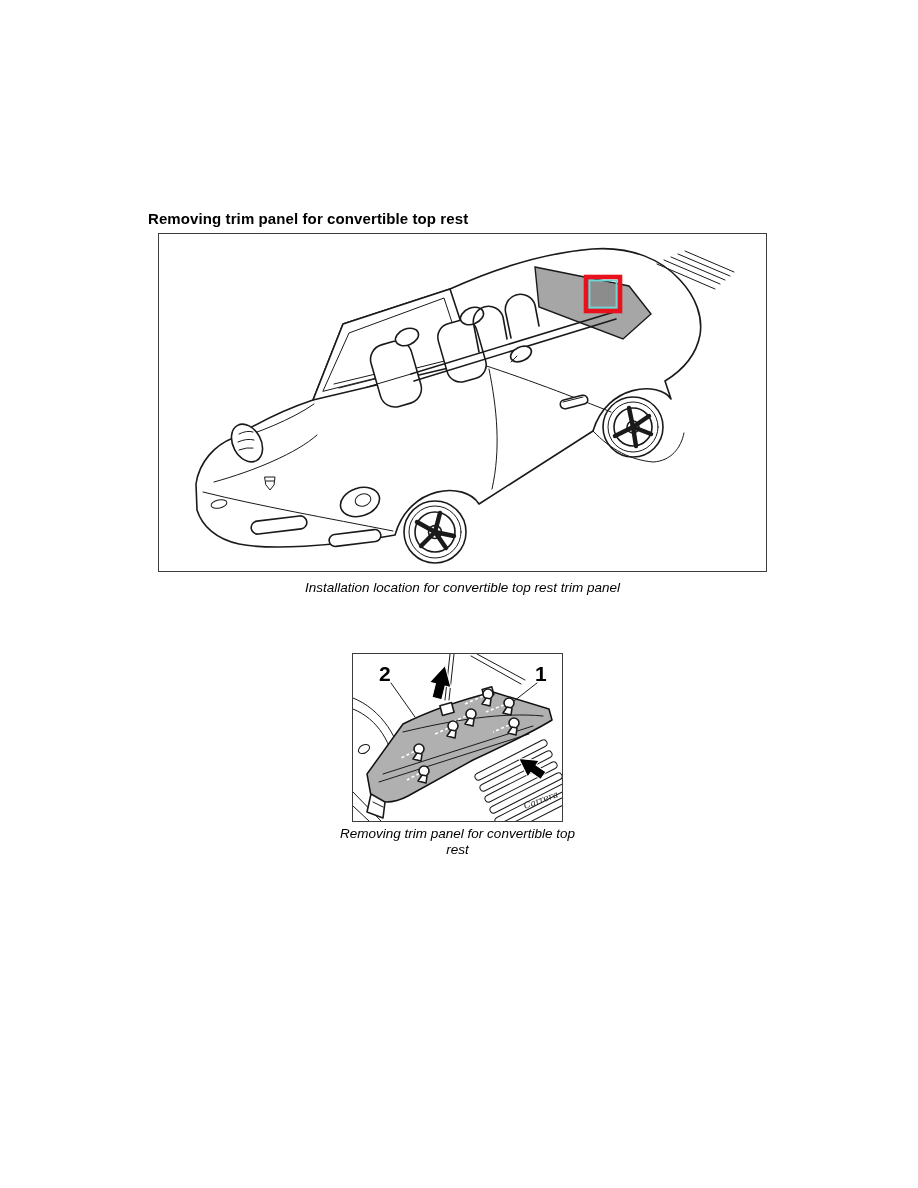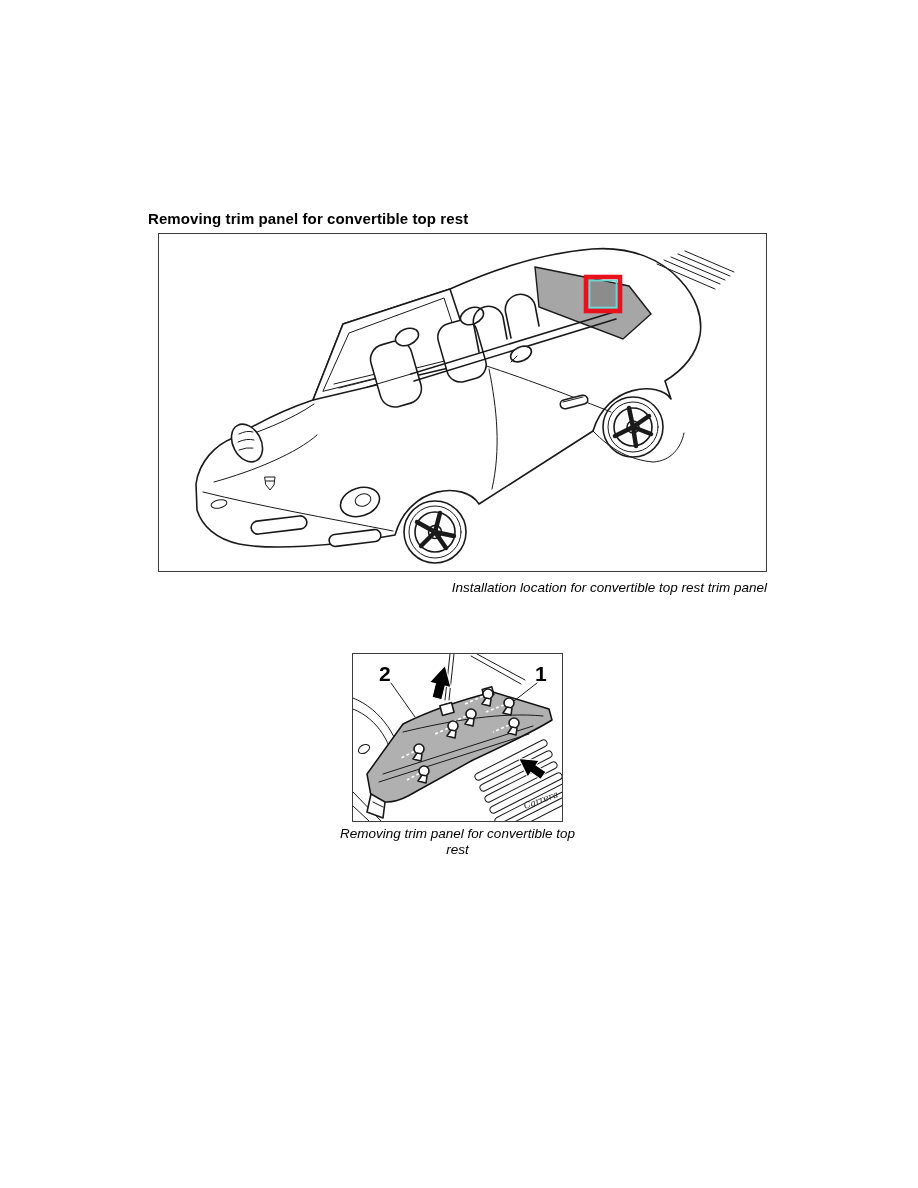"Installation location for convertible" #cap1 { text-align: right -> none }
